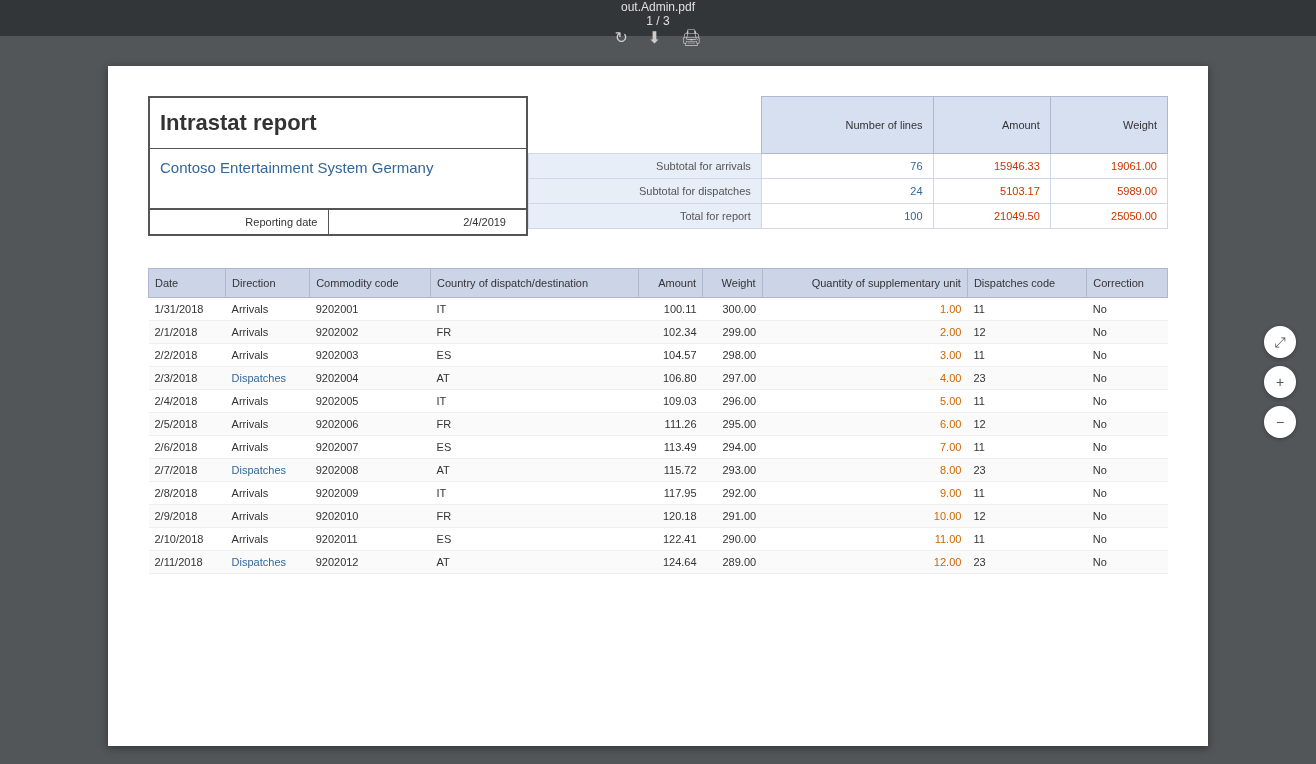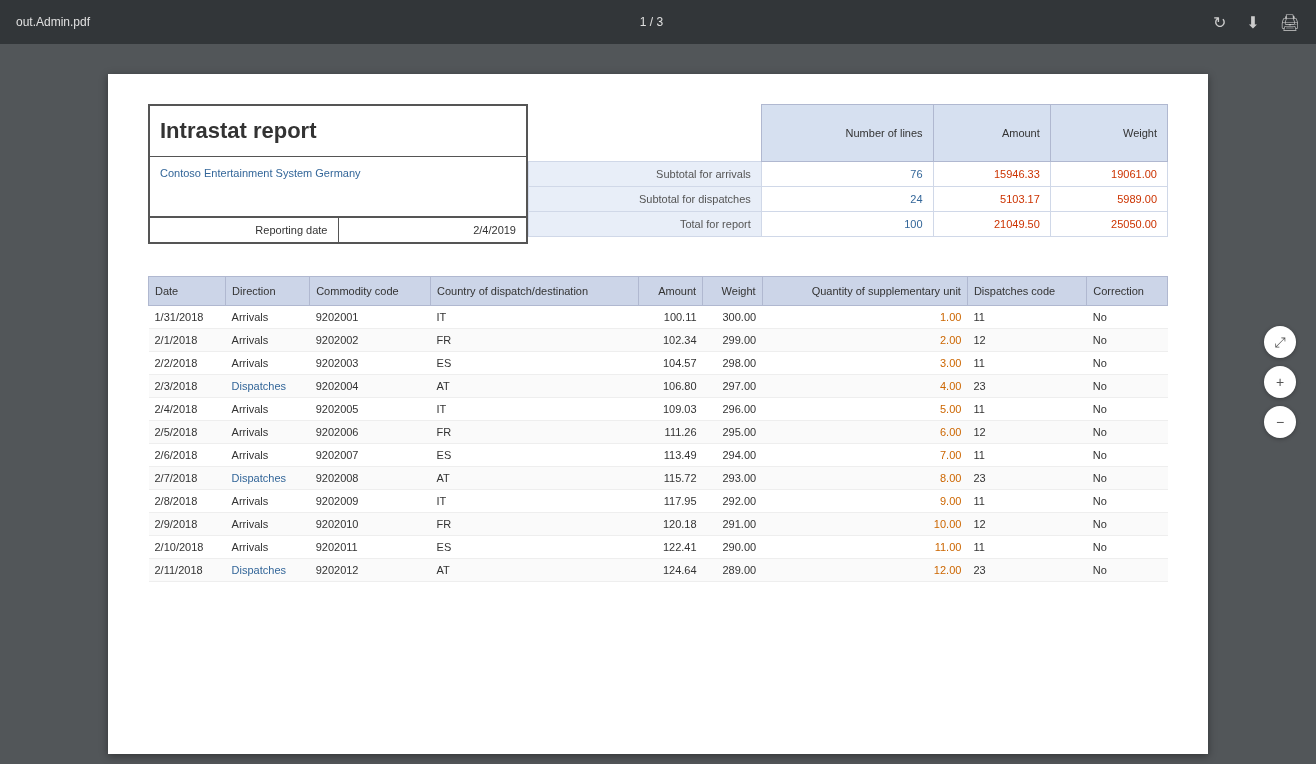"out.Admin.pdf" #toolbar { flex-direction: none -> column; height: 44px -> 36px }
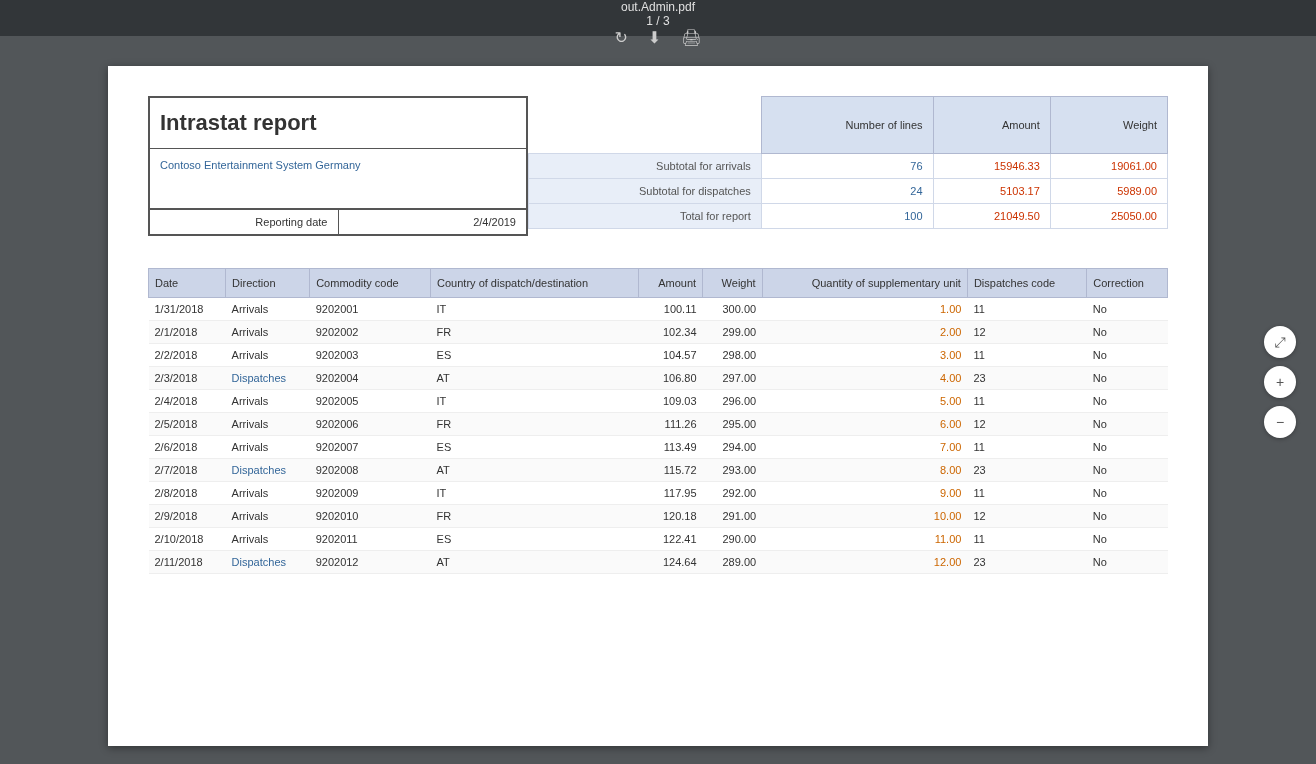"Contoso Entertainment System Germany" .report-company-row { font-size: 11px -> 15px }
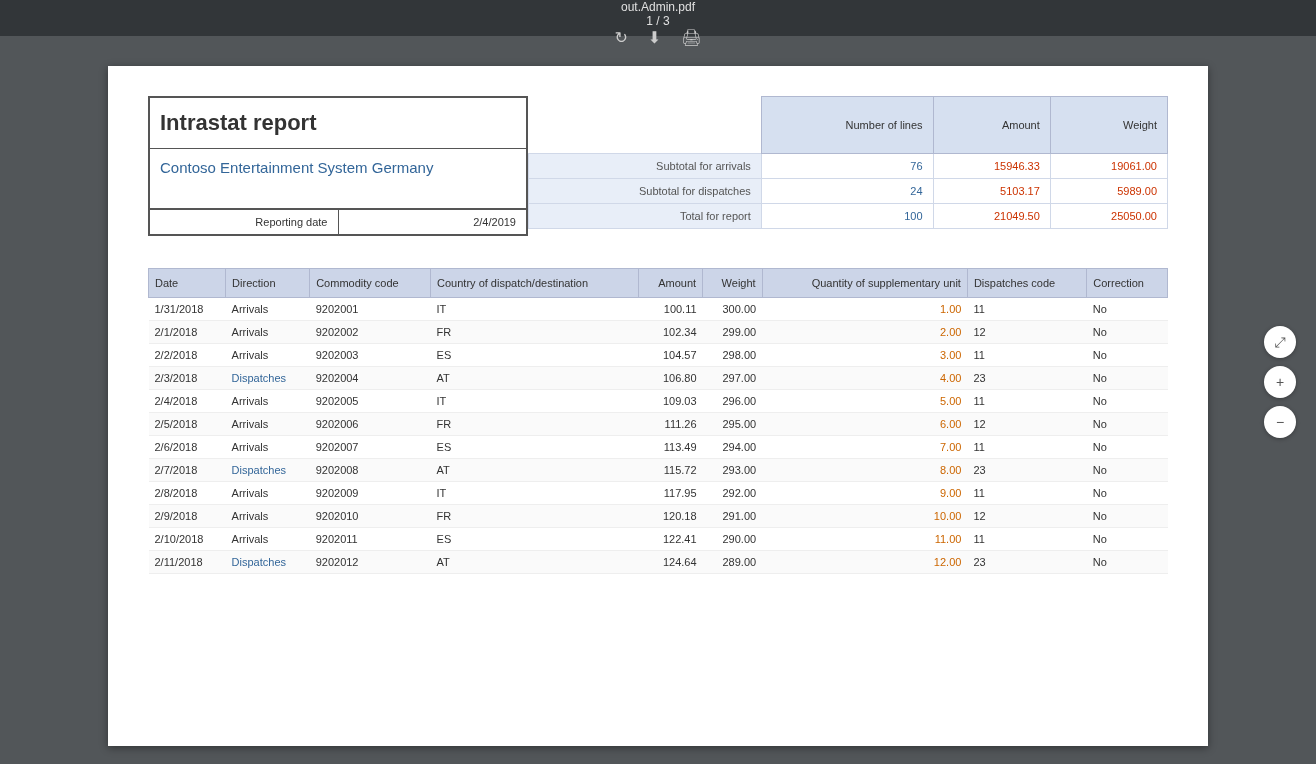"2/4/2019" .report-date-value { padding: 6px 10px -> 6px 20px }
